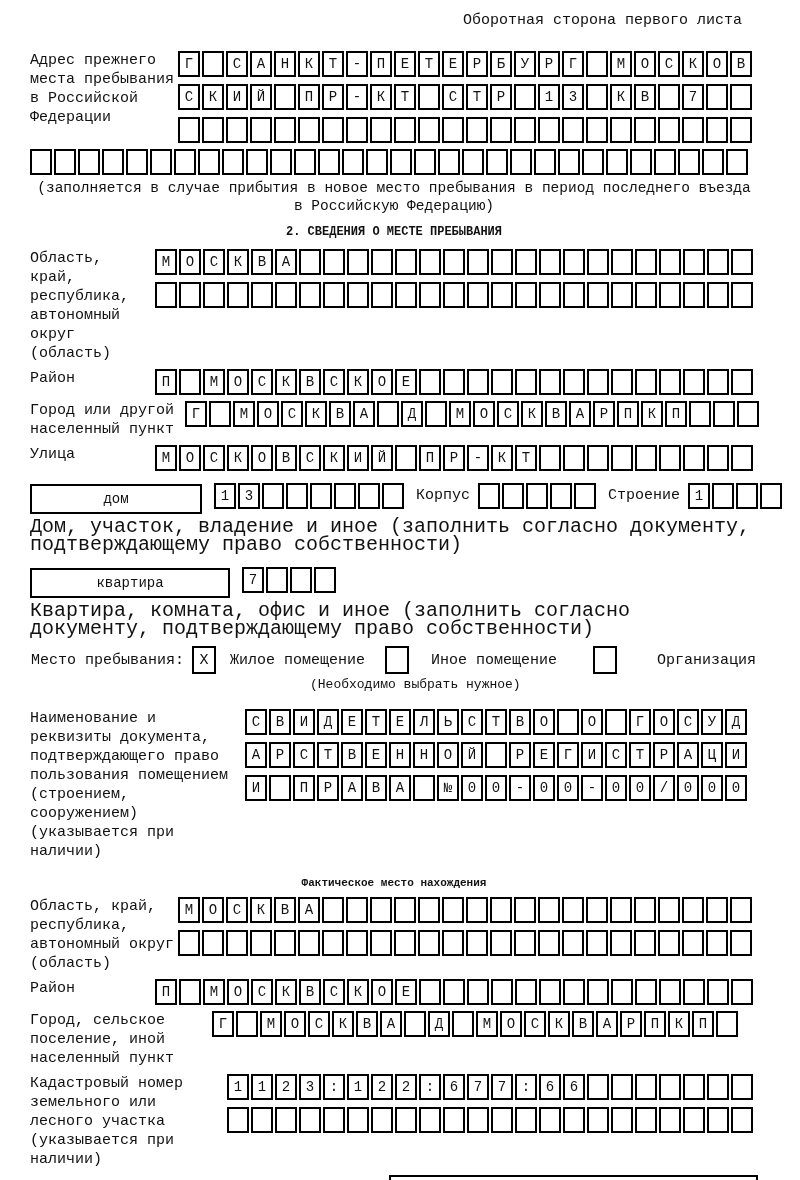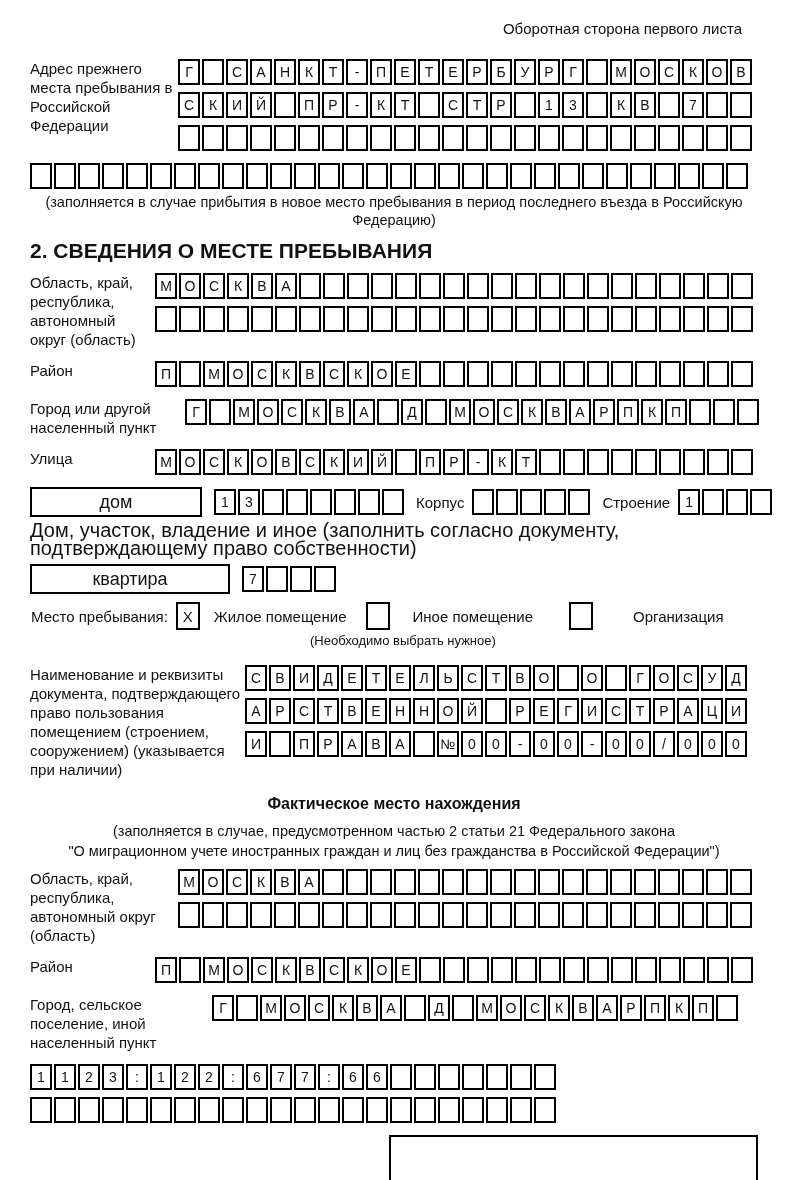"Оборотная сторона первого листа" .page { font-family: Liberation Sans, sans-serif -> Liberation Mono, monospace; padding: 20px 42px 10px 30px -> 12px 42px 10px 30px }
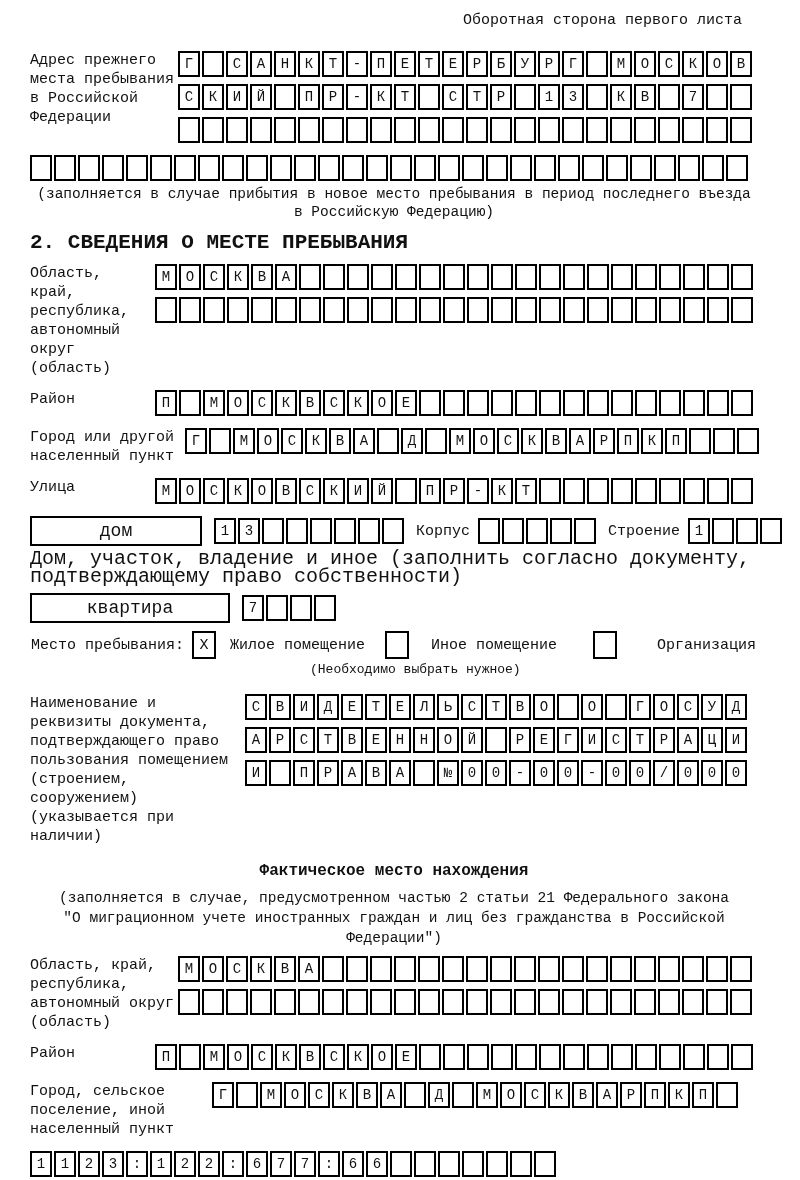"Адрес прежнего места пребывания в" .row { margin-bottom: 12px -> 6px }
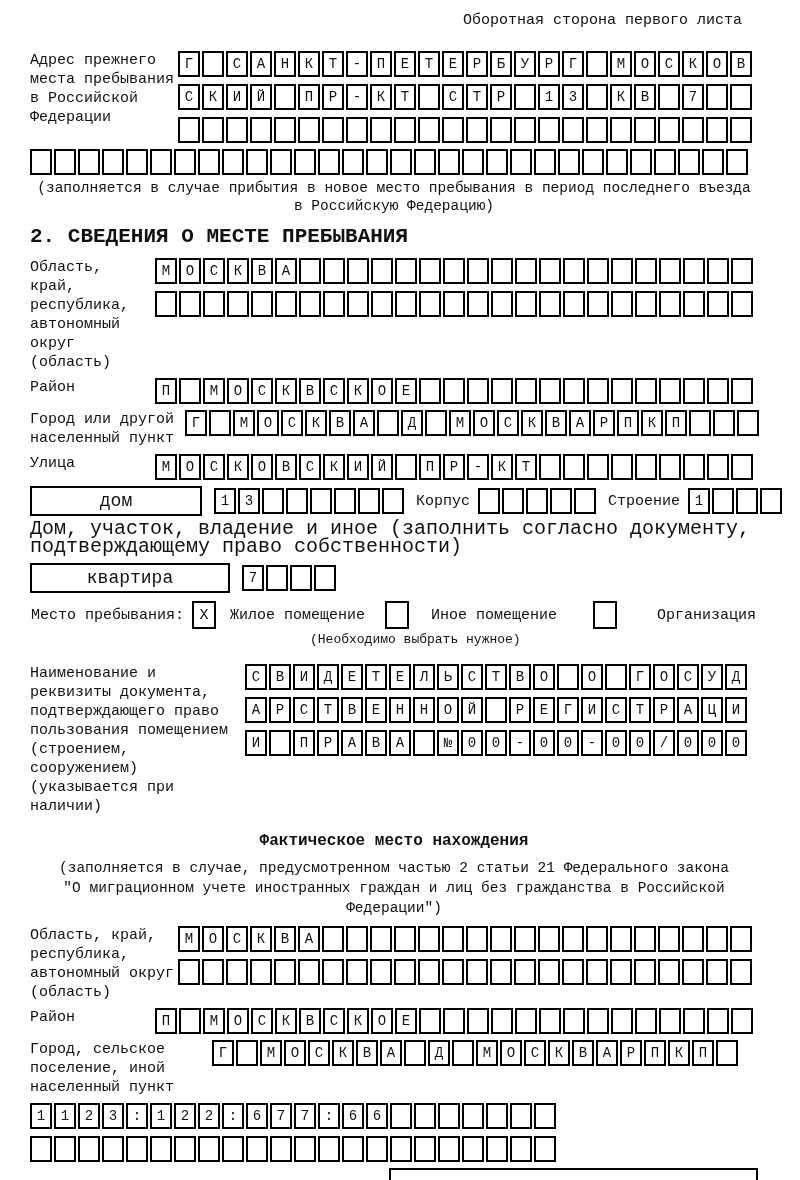"2. СВЕДЕНИЯ О МЕСТЕ ПРЕБЫВАНИЯ" .sec-title { font-size: 21px -> 12px; text-align: left -> center }
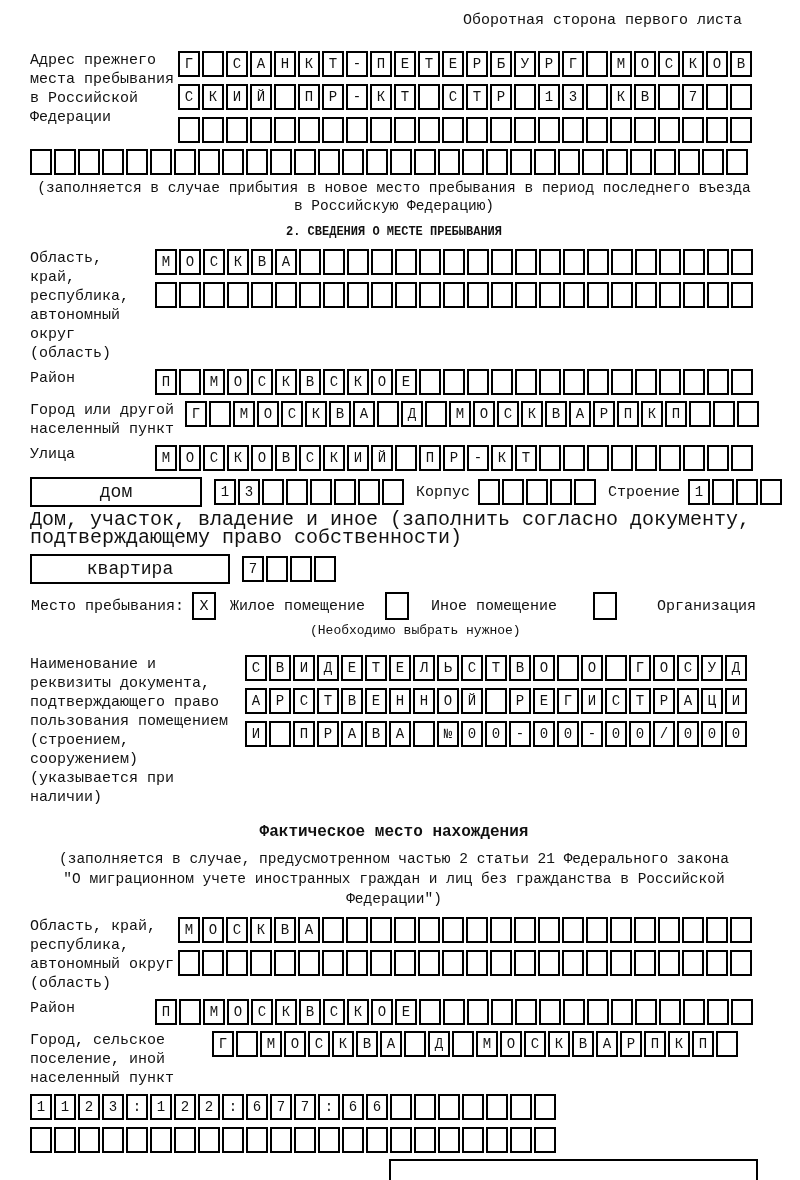"дом" .widebox { font-size: 18px -> 14px; margin-top: none -> 7px }
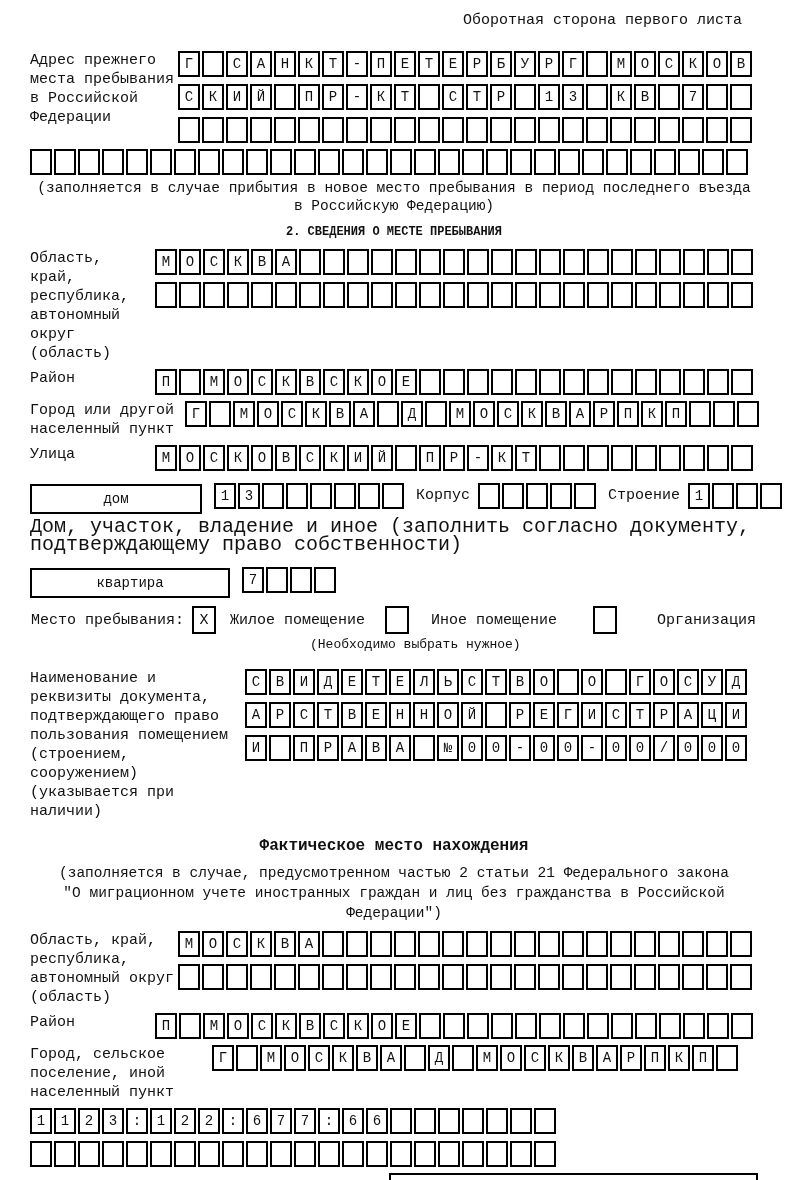"Квартира, комната, офис и иное" div.caption { html: none -> <div>Квартира, комната, офис и иное (заполнить согласно документу, подтверждающему право собственности)</div> }
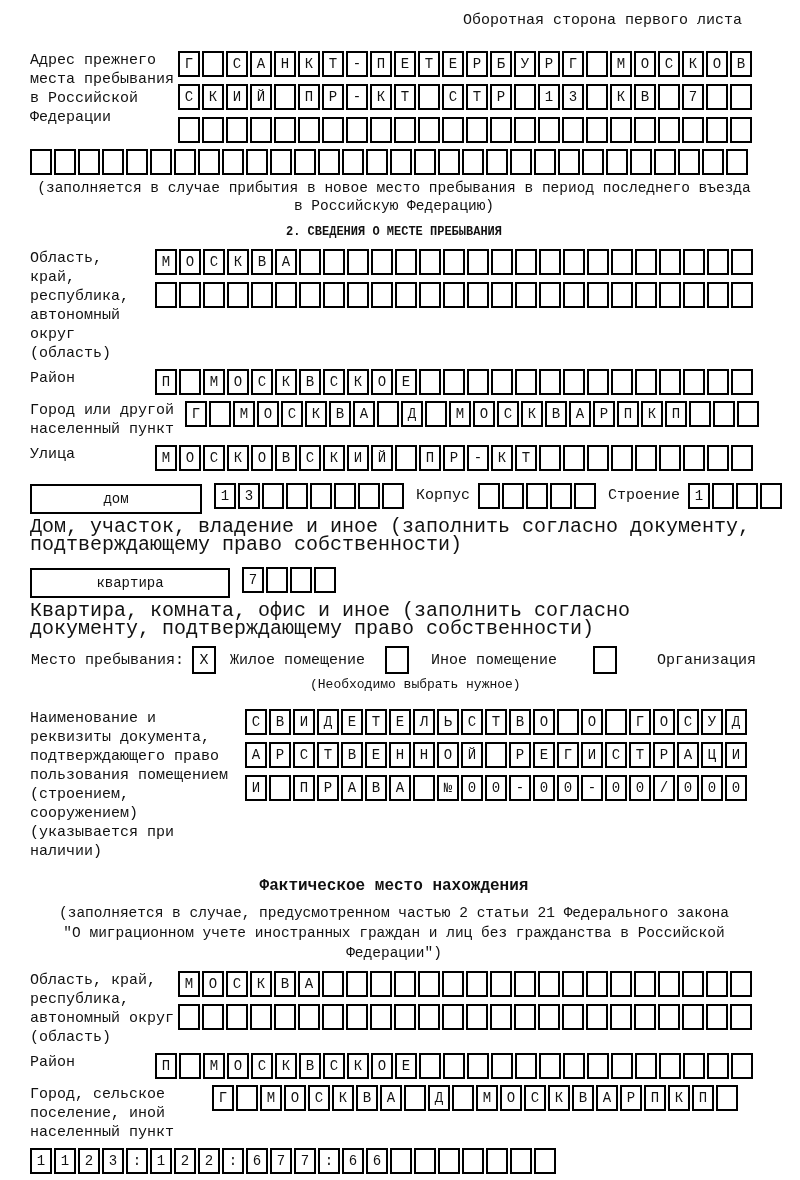"Фактическое место нахождения" .fact-title { font-size: 16px -> 11px }
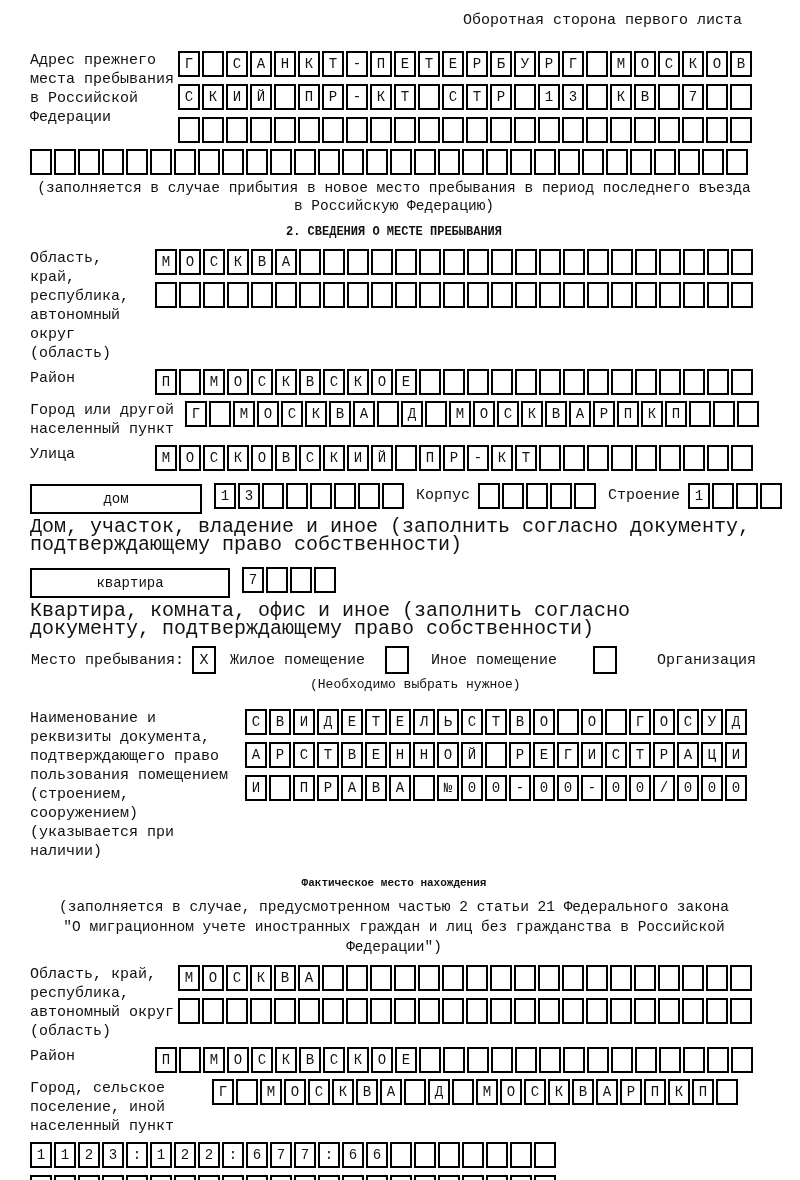"(заполняется в случае, предусмотренном" div.fact-note { html: <div> <span>(заполняется в случае, предусмотренном частью 2 статьи 21 Федерального закона</span><br> <span>"О миграционном учете иностранных граждан и лиц без гражданства в Российской Федерации")</span> </div> -> none }
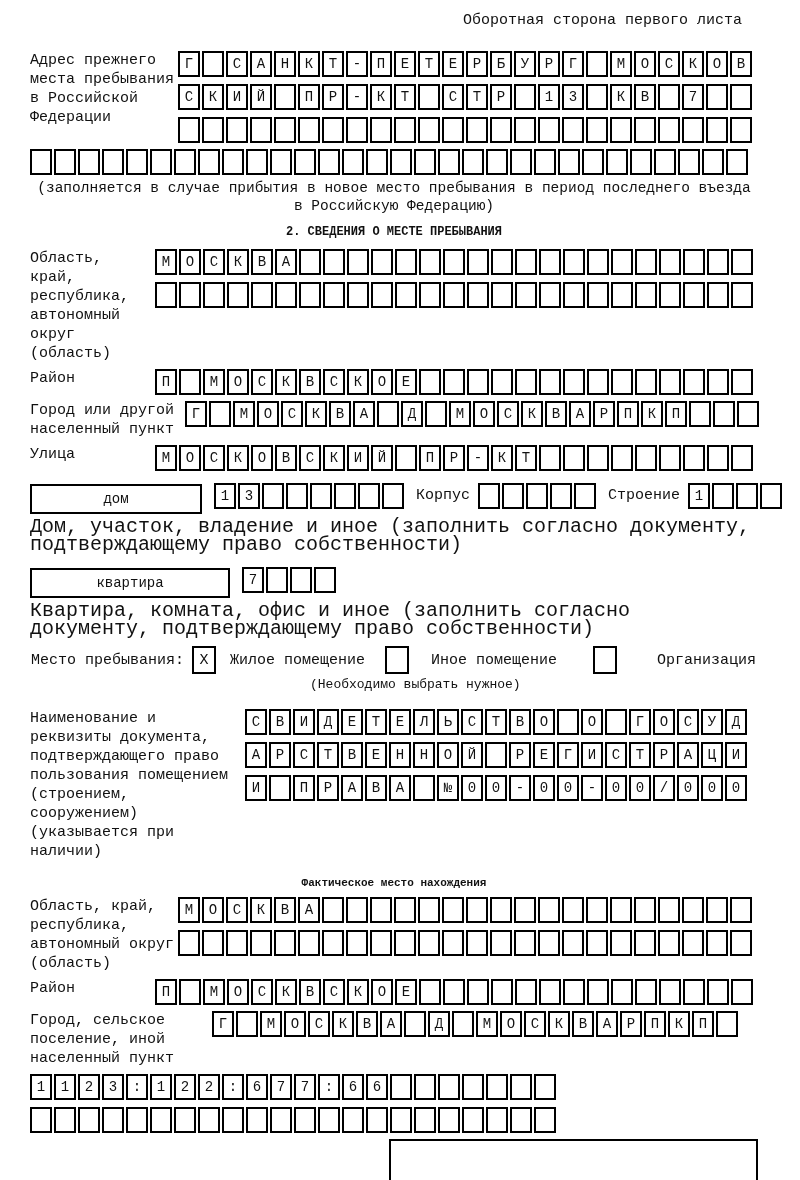"Кадастровый номер земельного или лесного" div.lbl { html: none -> <div>Кадастровый номер земельного или лесного участка (указывается при наличии)</div> }
